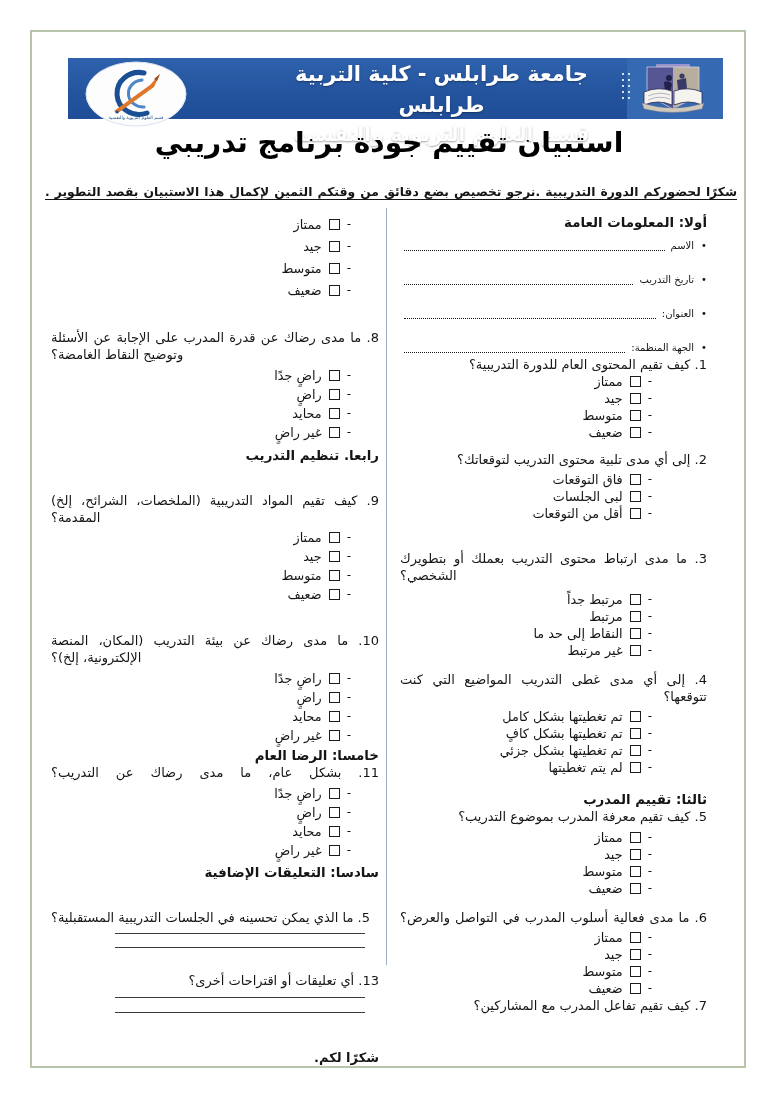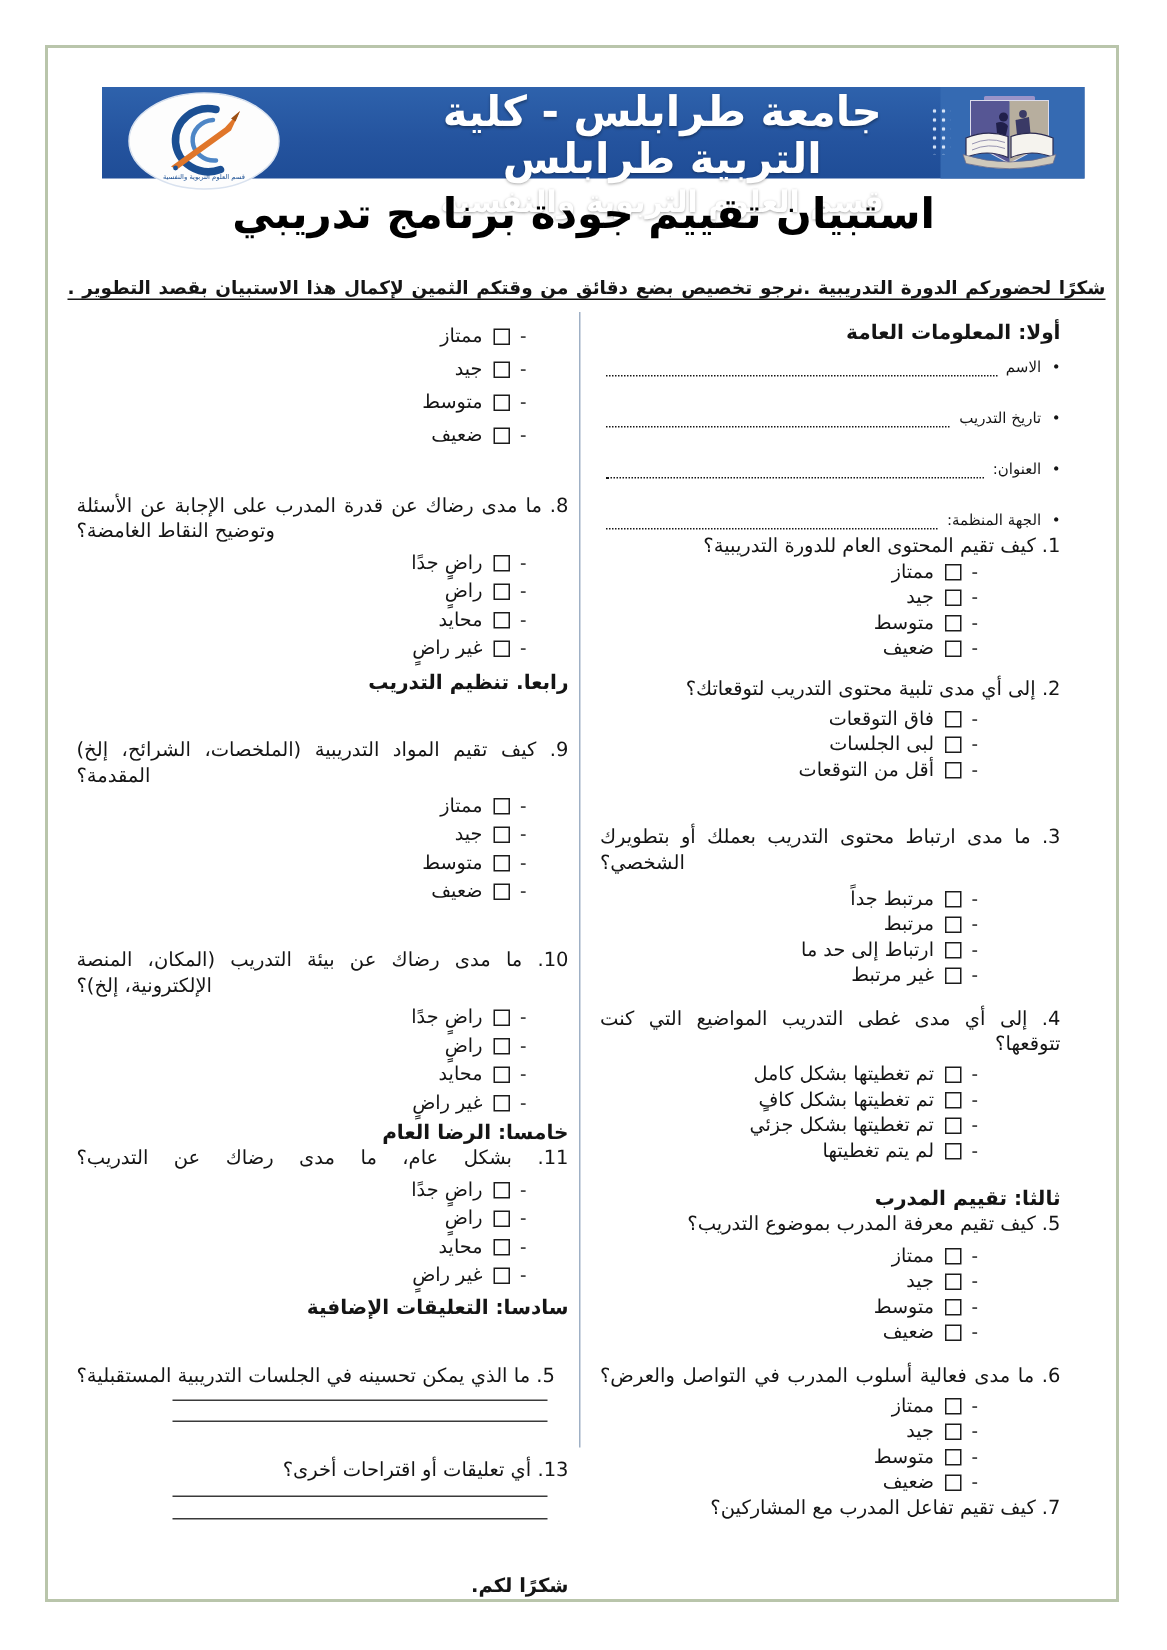"جامعة طرابلس - كلية التربية" .banner-text .l1 { font-size: 28px -> 21px }
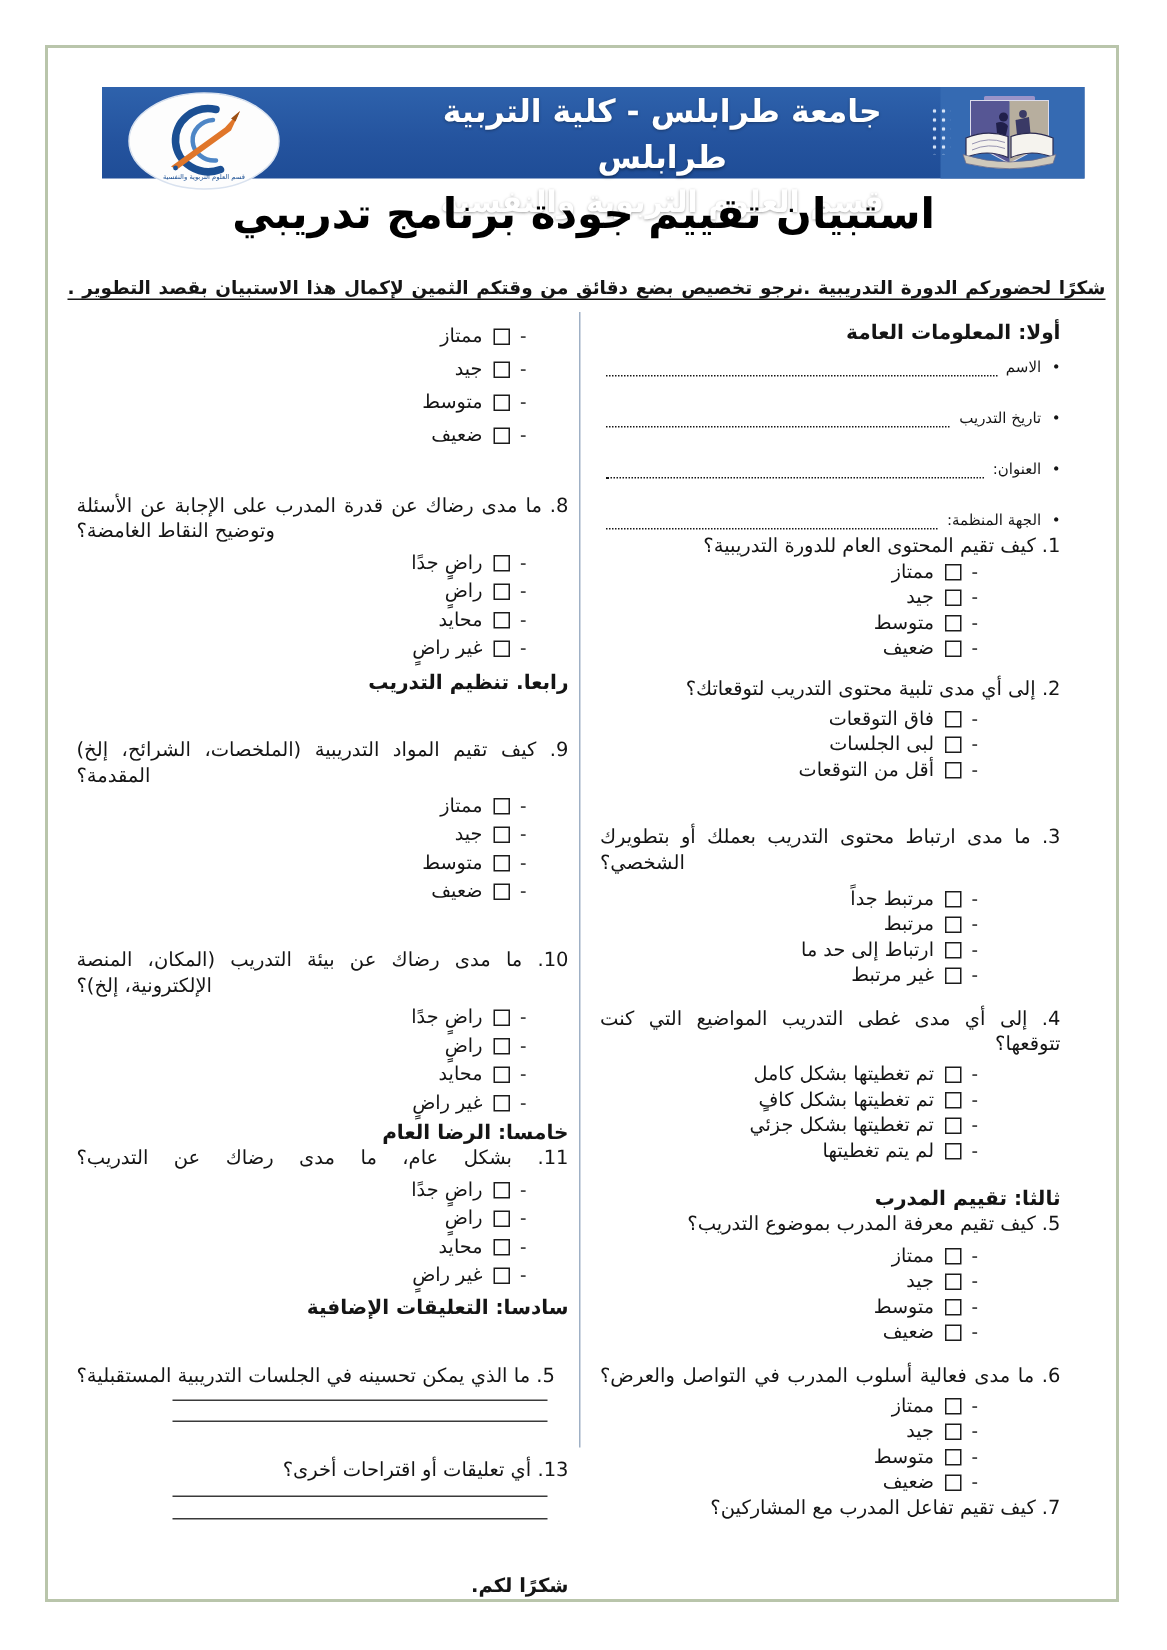"ارتباط إلى حد ما" span.olabel { text: ارتباط -> النقاط }
